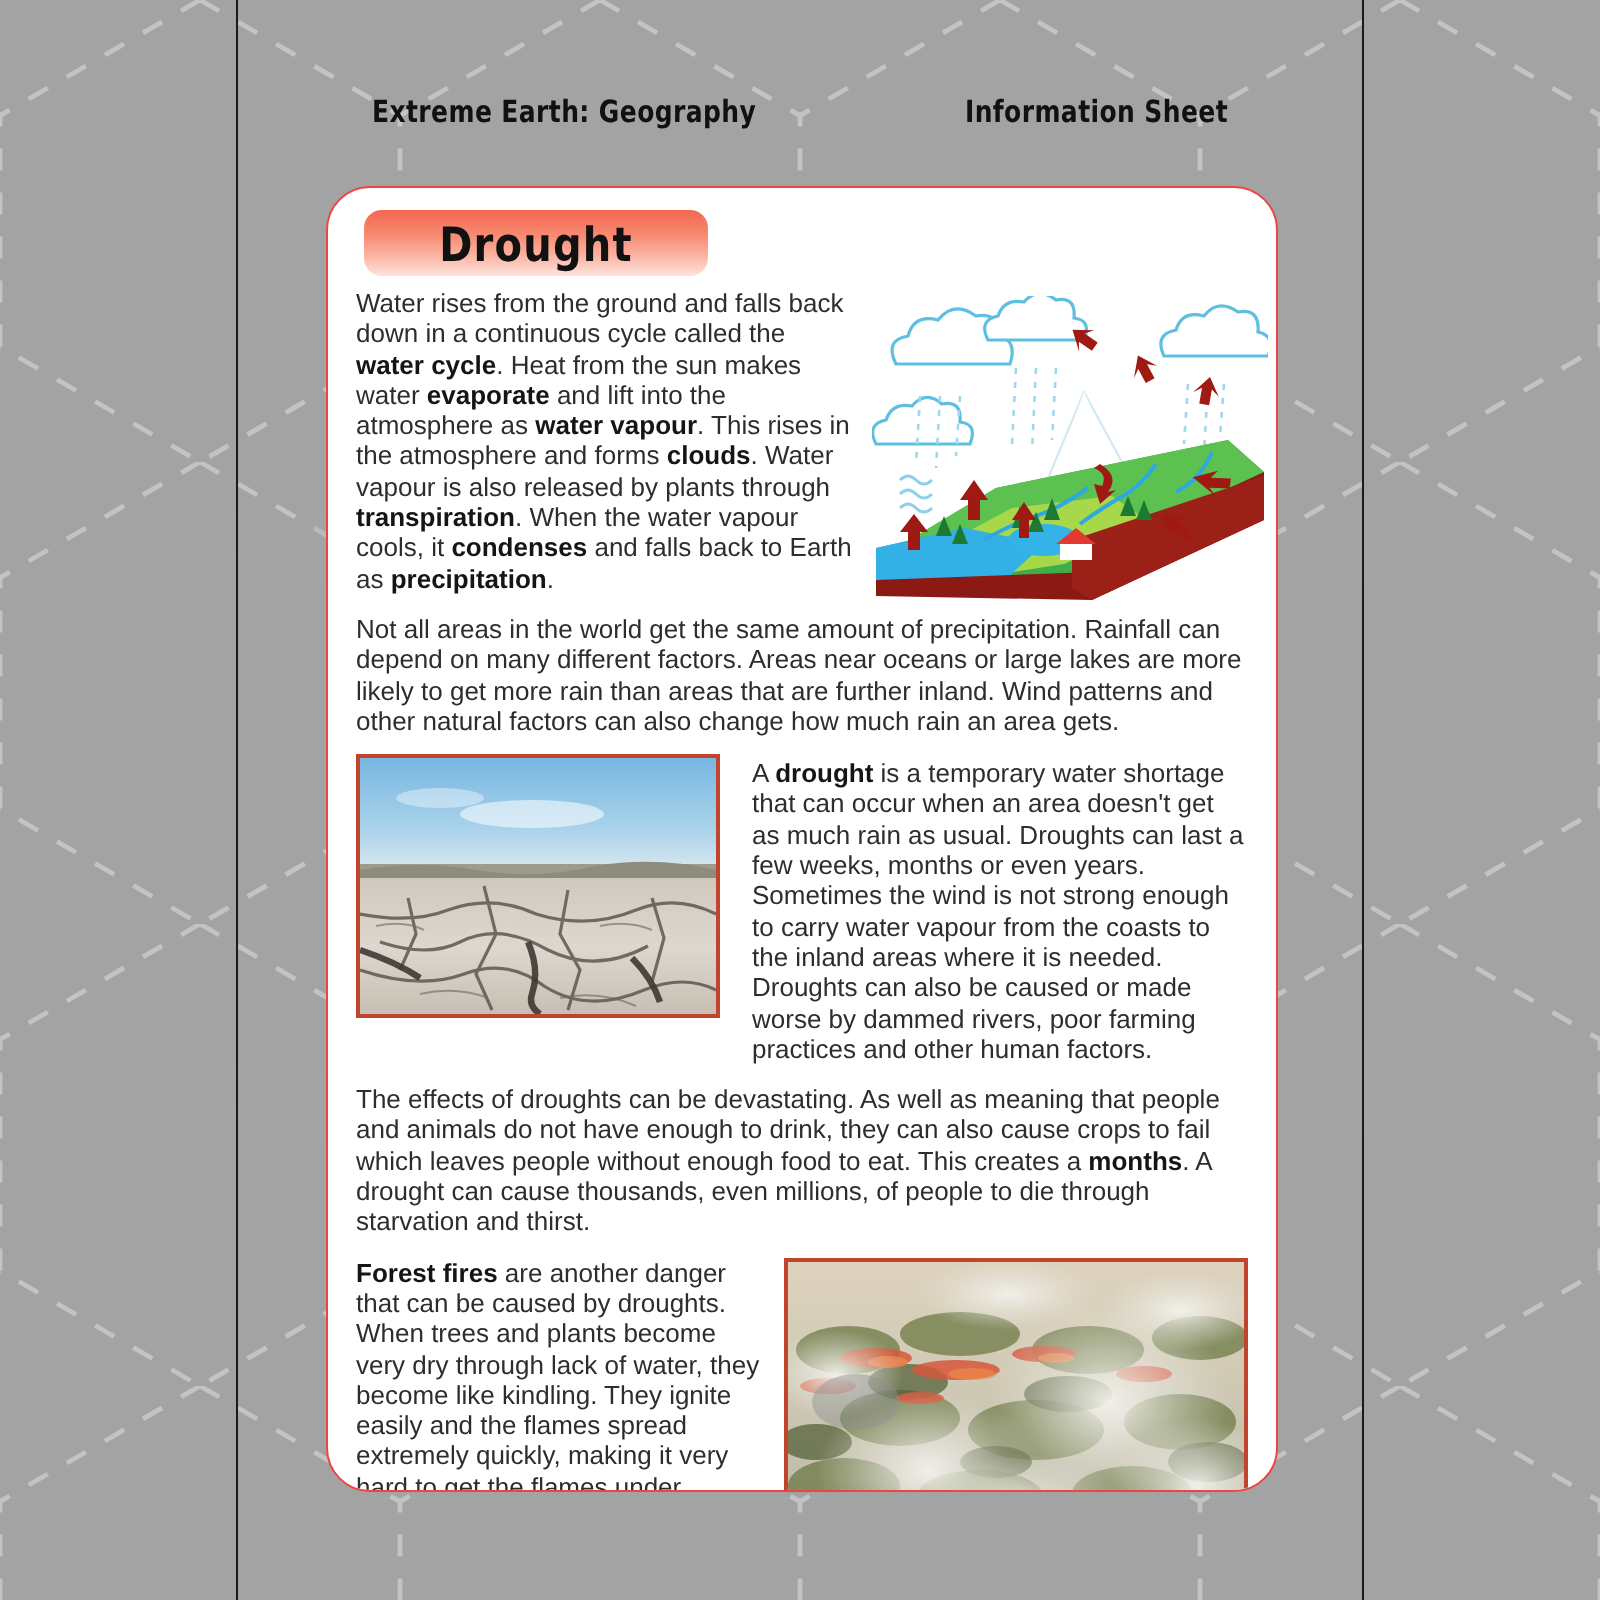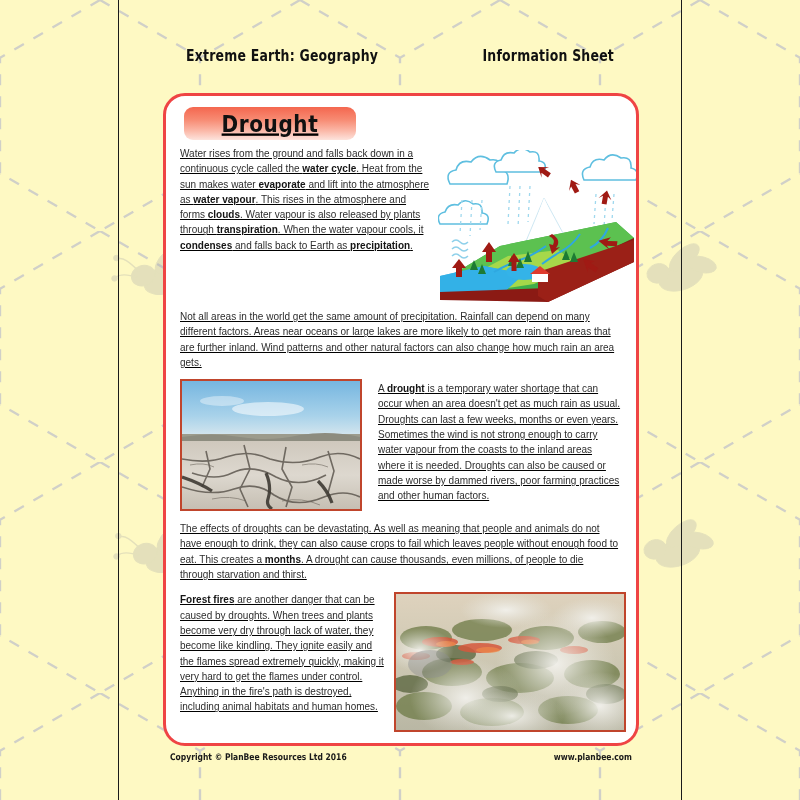"Extreme Earth: Geography" #stage { background: #fef9c3 -> #a3a3a3 }
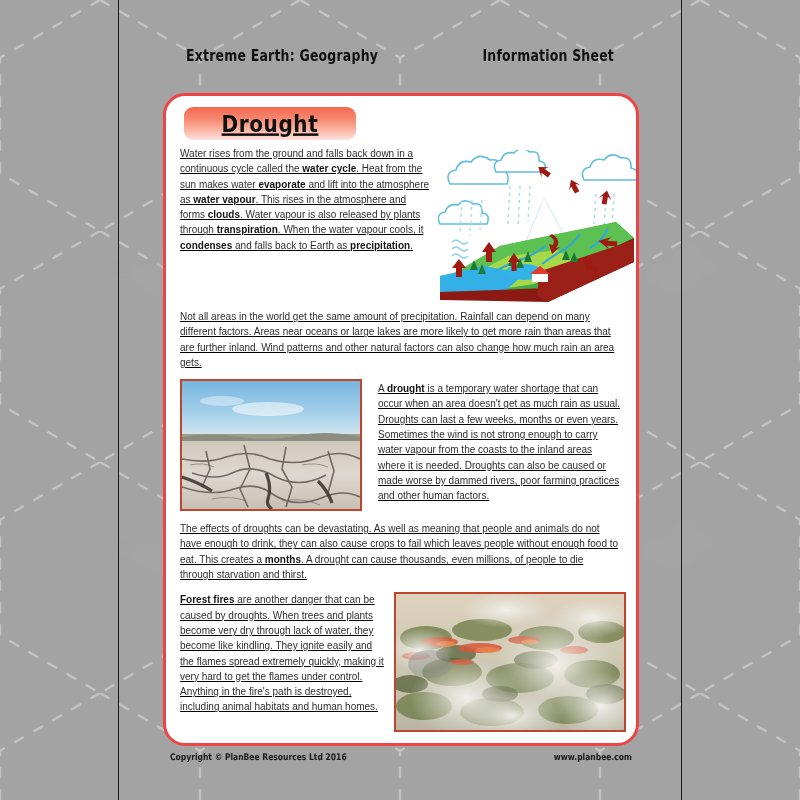"Drought" .content-box { border: 3px solid #ef4444 -> 1px solid #ef4444; text-decoration: underline -> none }
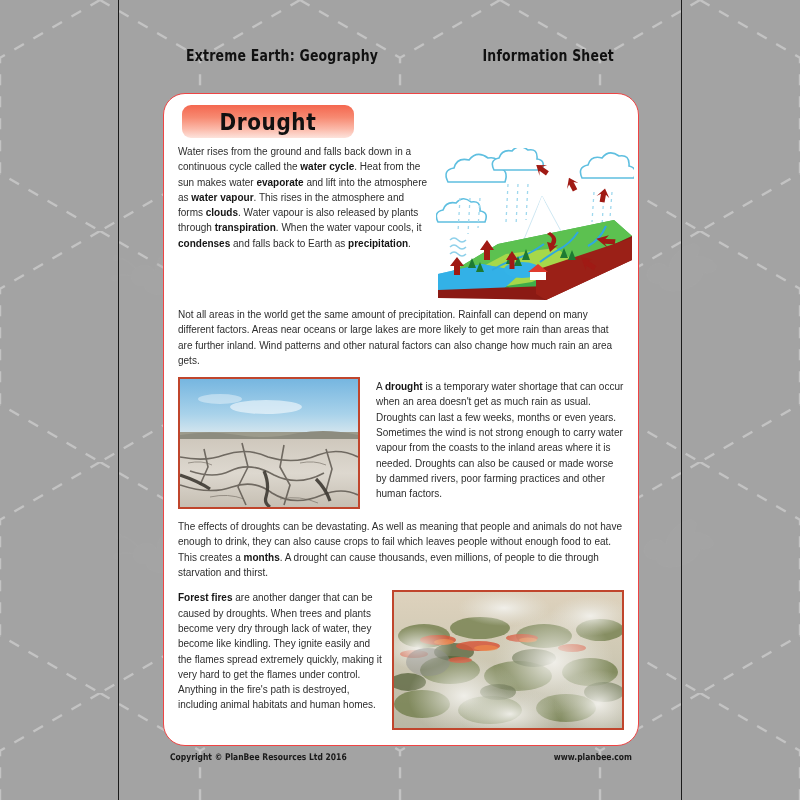"Water rises from the ground" .para { font-size: 10px -> 13px }
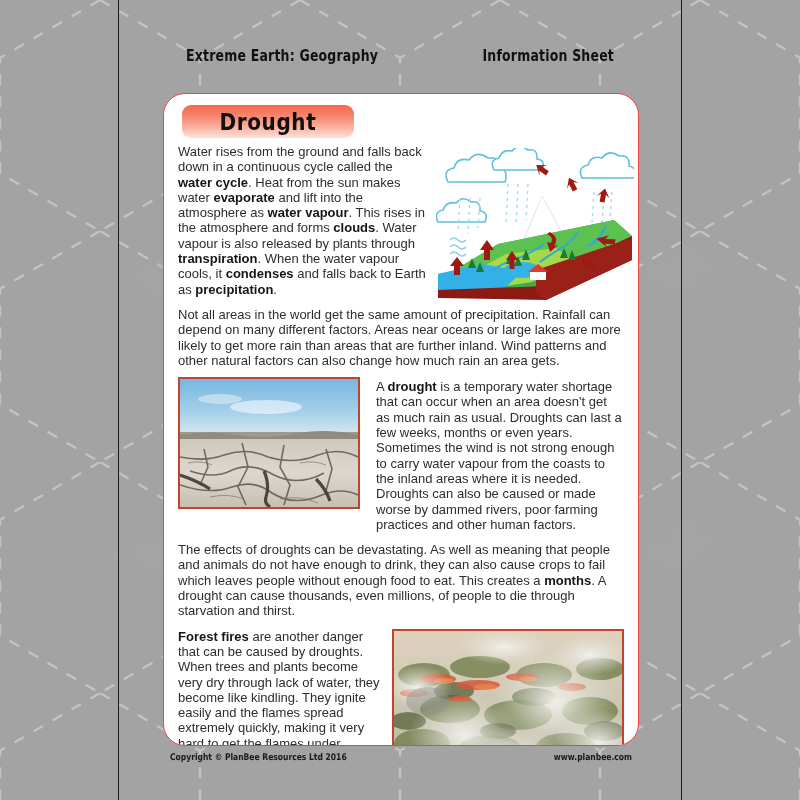"Copyright © PlanBee Resources Ltd" div.page-footer { html: <div> <div>Copyright © PlanBee Resources Ltd 2016</div> <div>www.planbee.com</div> </div> -> none }
